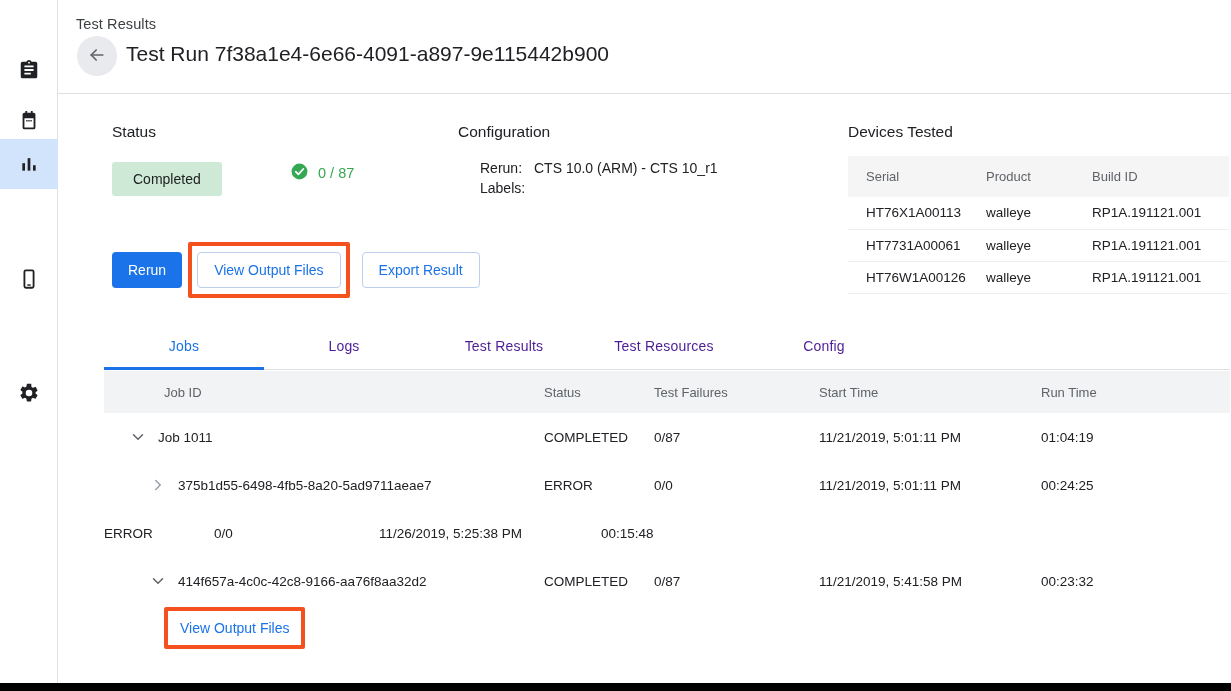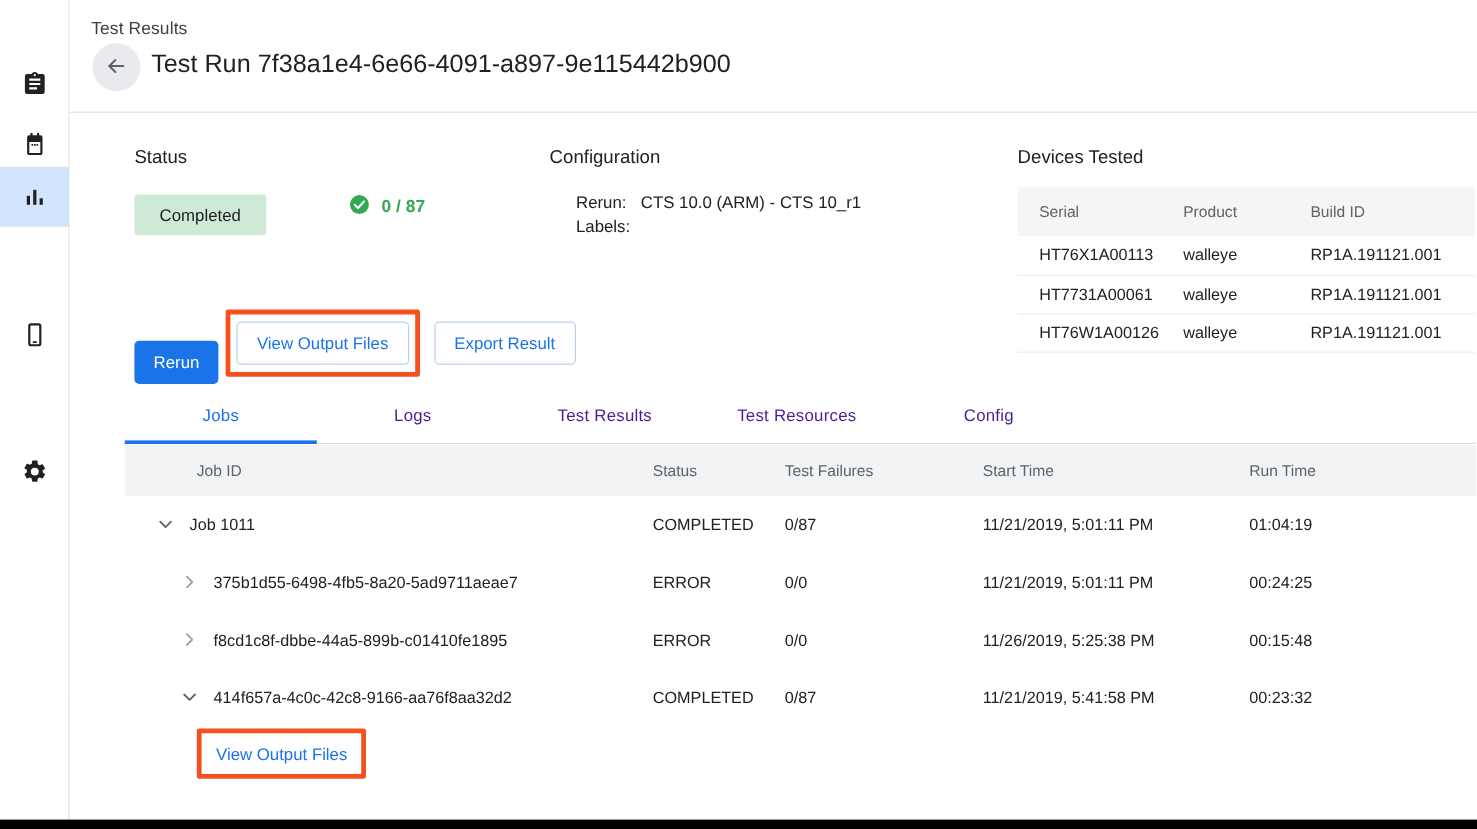"0 / 87" .pass-count .num { font-weight: bold -> normal }
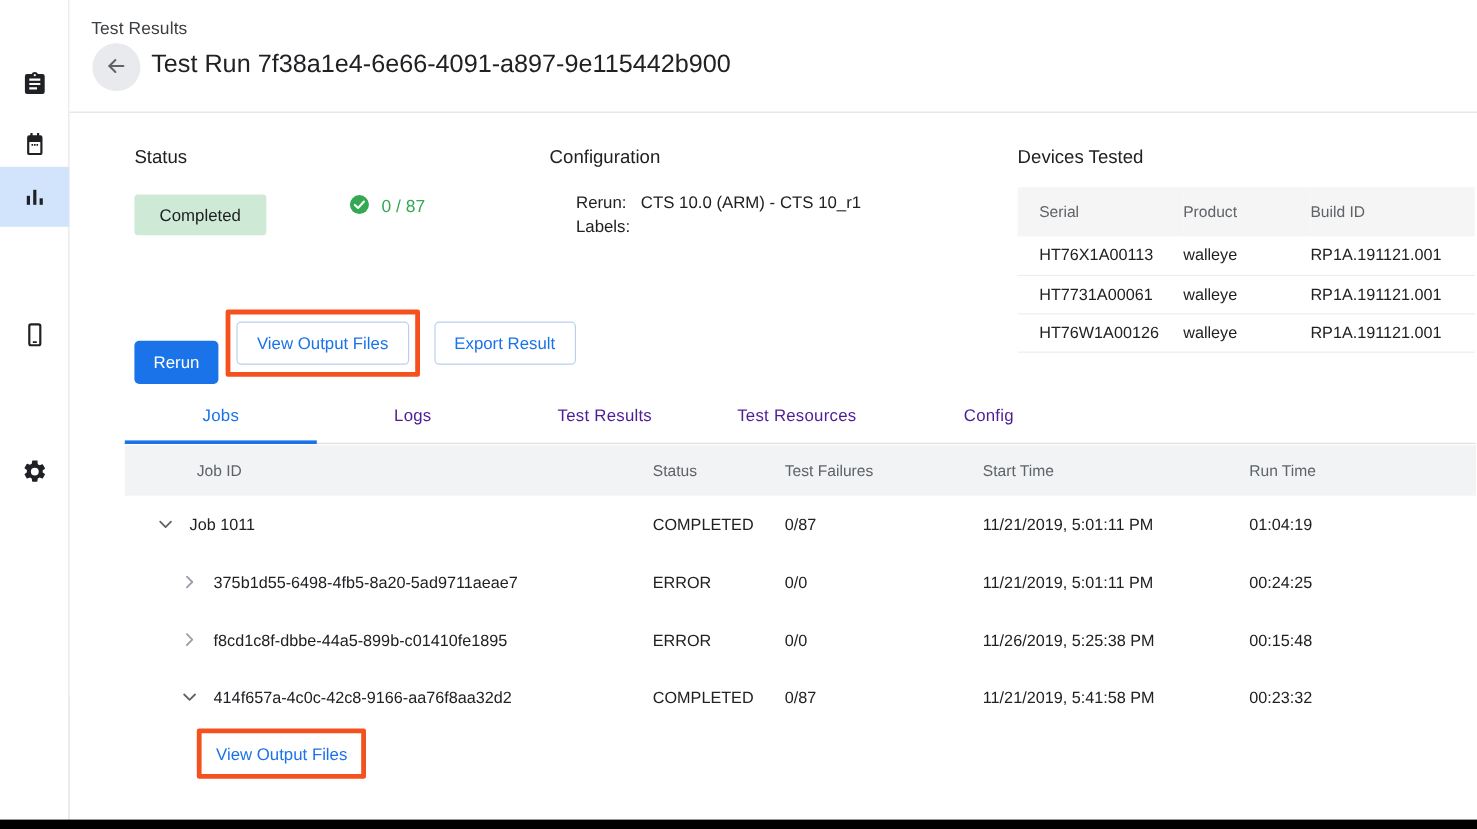"Rerun" .btn-filled { margin-top: 32px -> none }
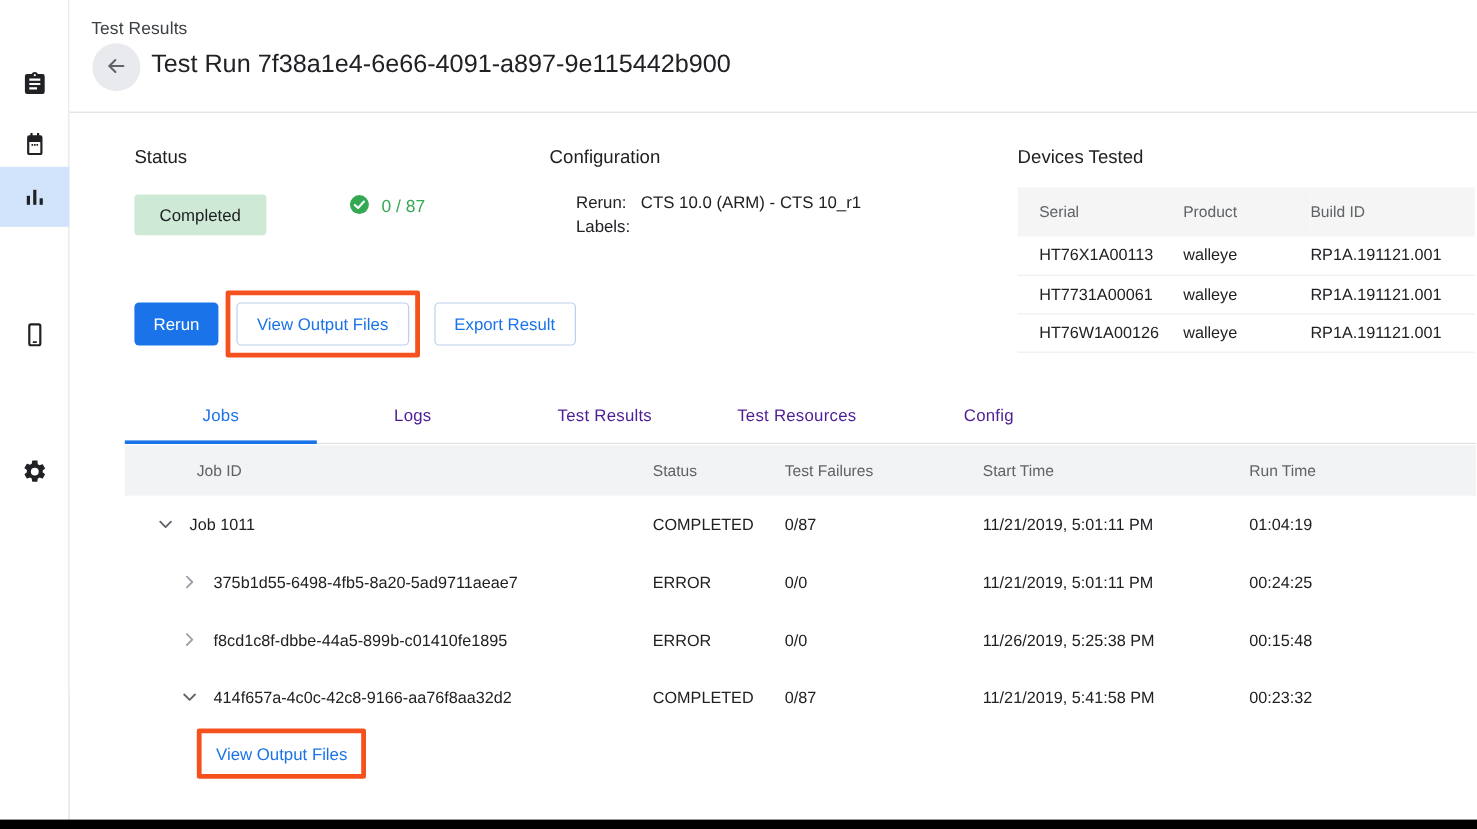"f8cd1c8f-dbbe-44a5-899b-c01410fe1895" div.c-job { html: <div> <span> <svg> <polyline></polyline> </svg> </span> <span>f8cd1c8f-dbbe-44a5-899b-c01410fe1895</span> </div> -> none }
